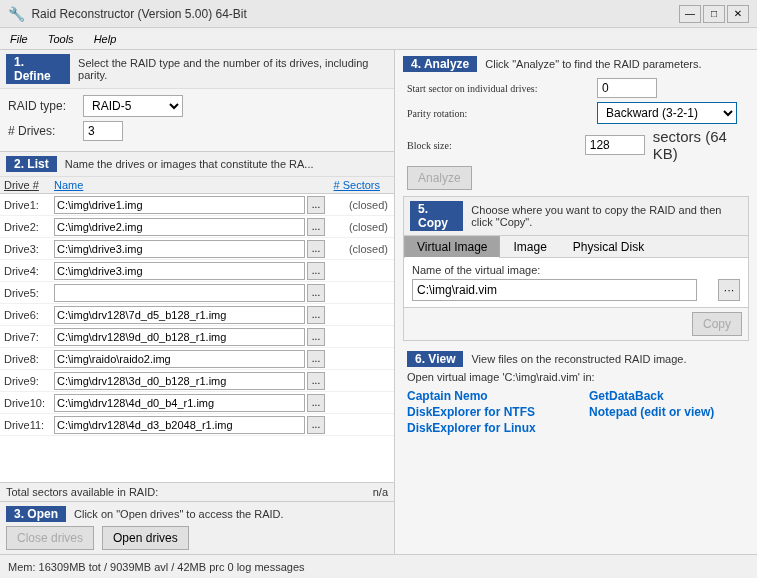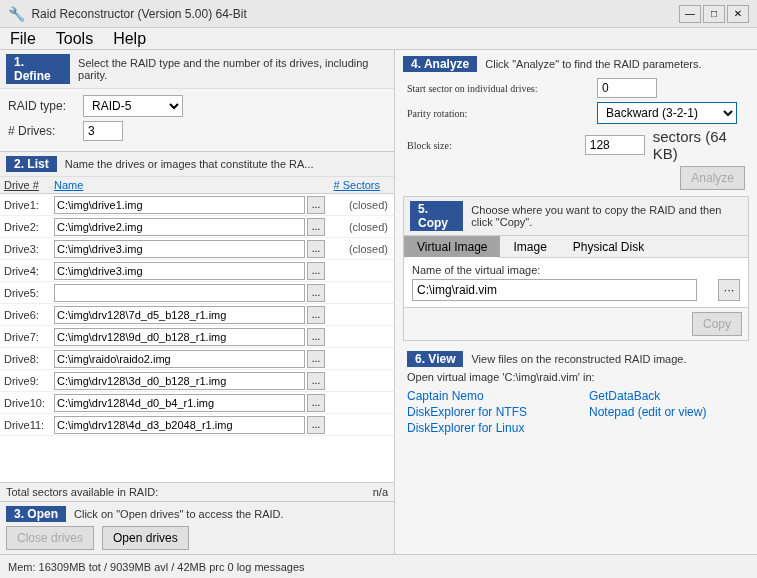"File" .menu-item { font-size: 16px -> 11px; font-style: none -> italic }
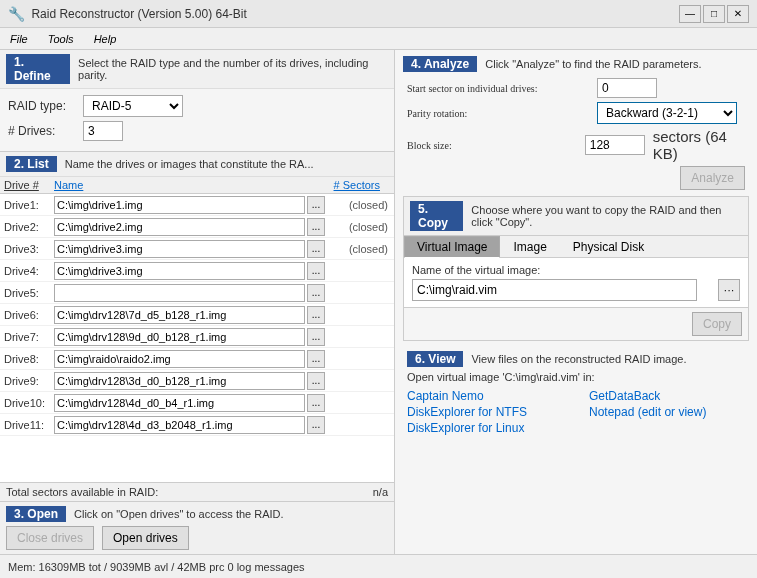"Analyze" .analyze-btn-row { justify-content: flex-end -> none }
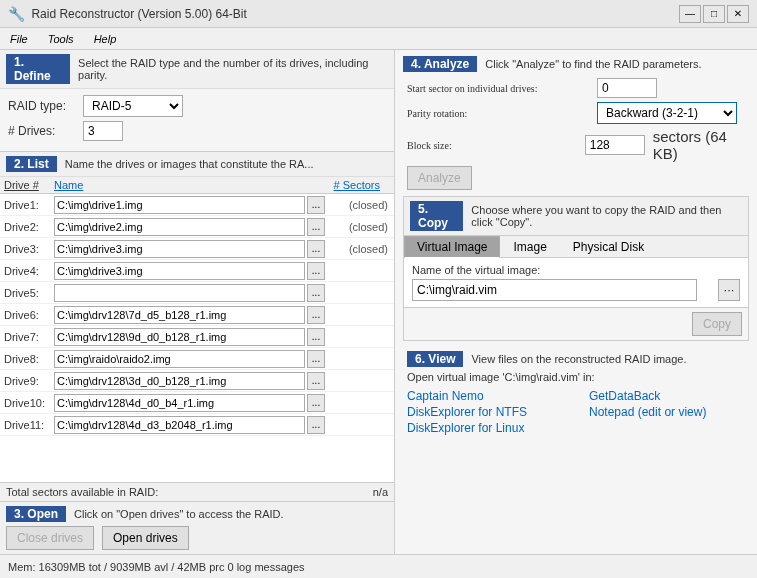"Captain Nemo" div.view-links { font-weight: none -> bold }
